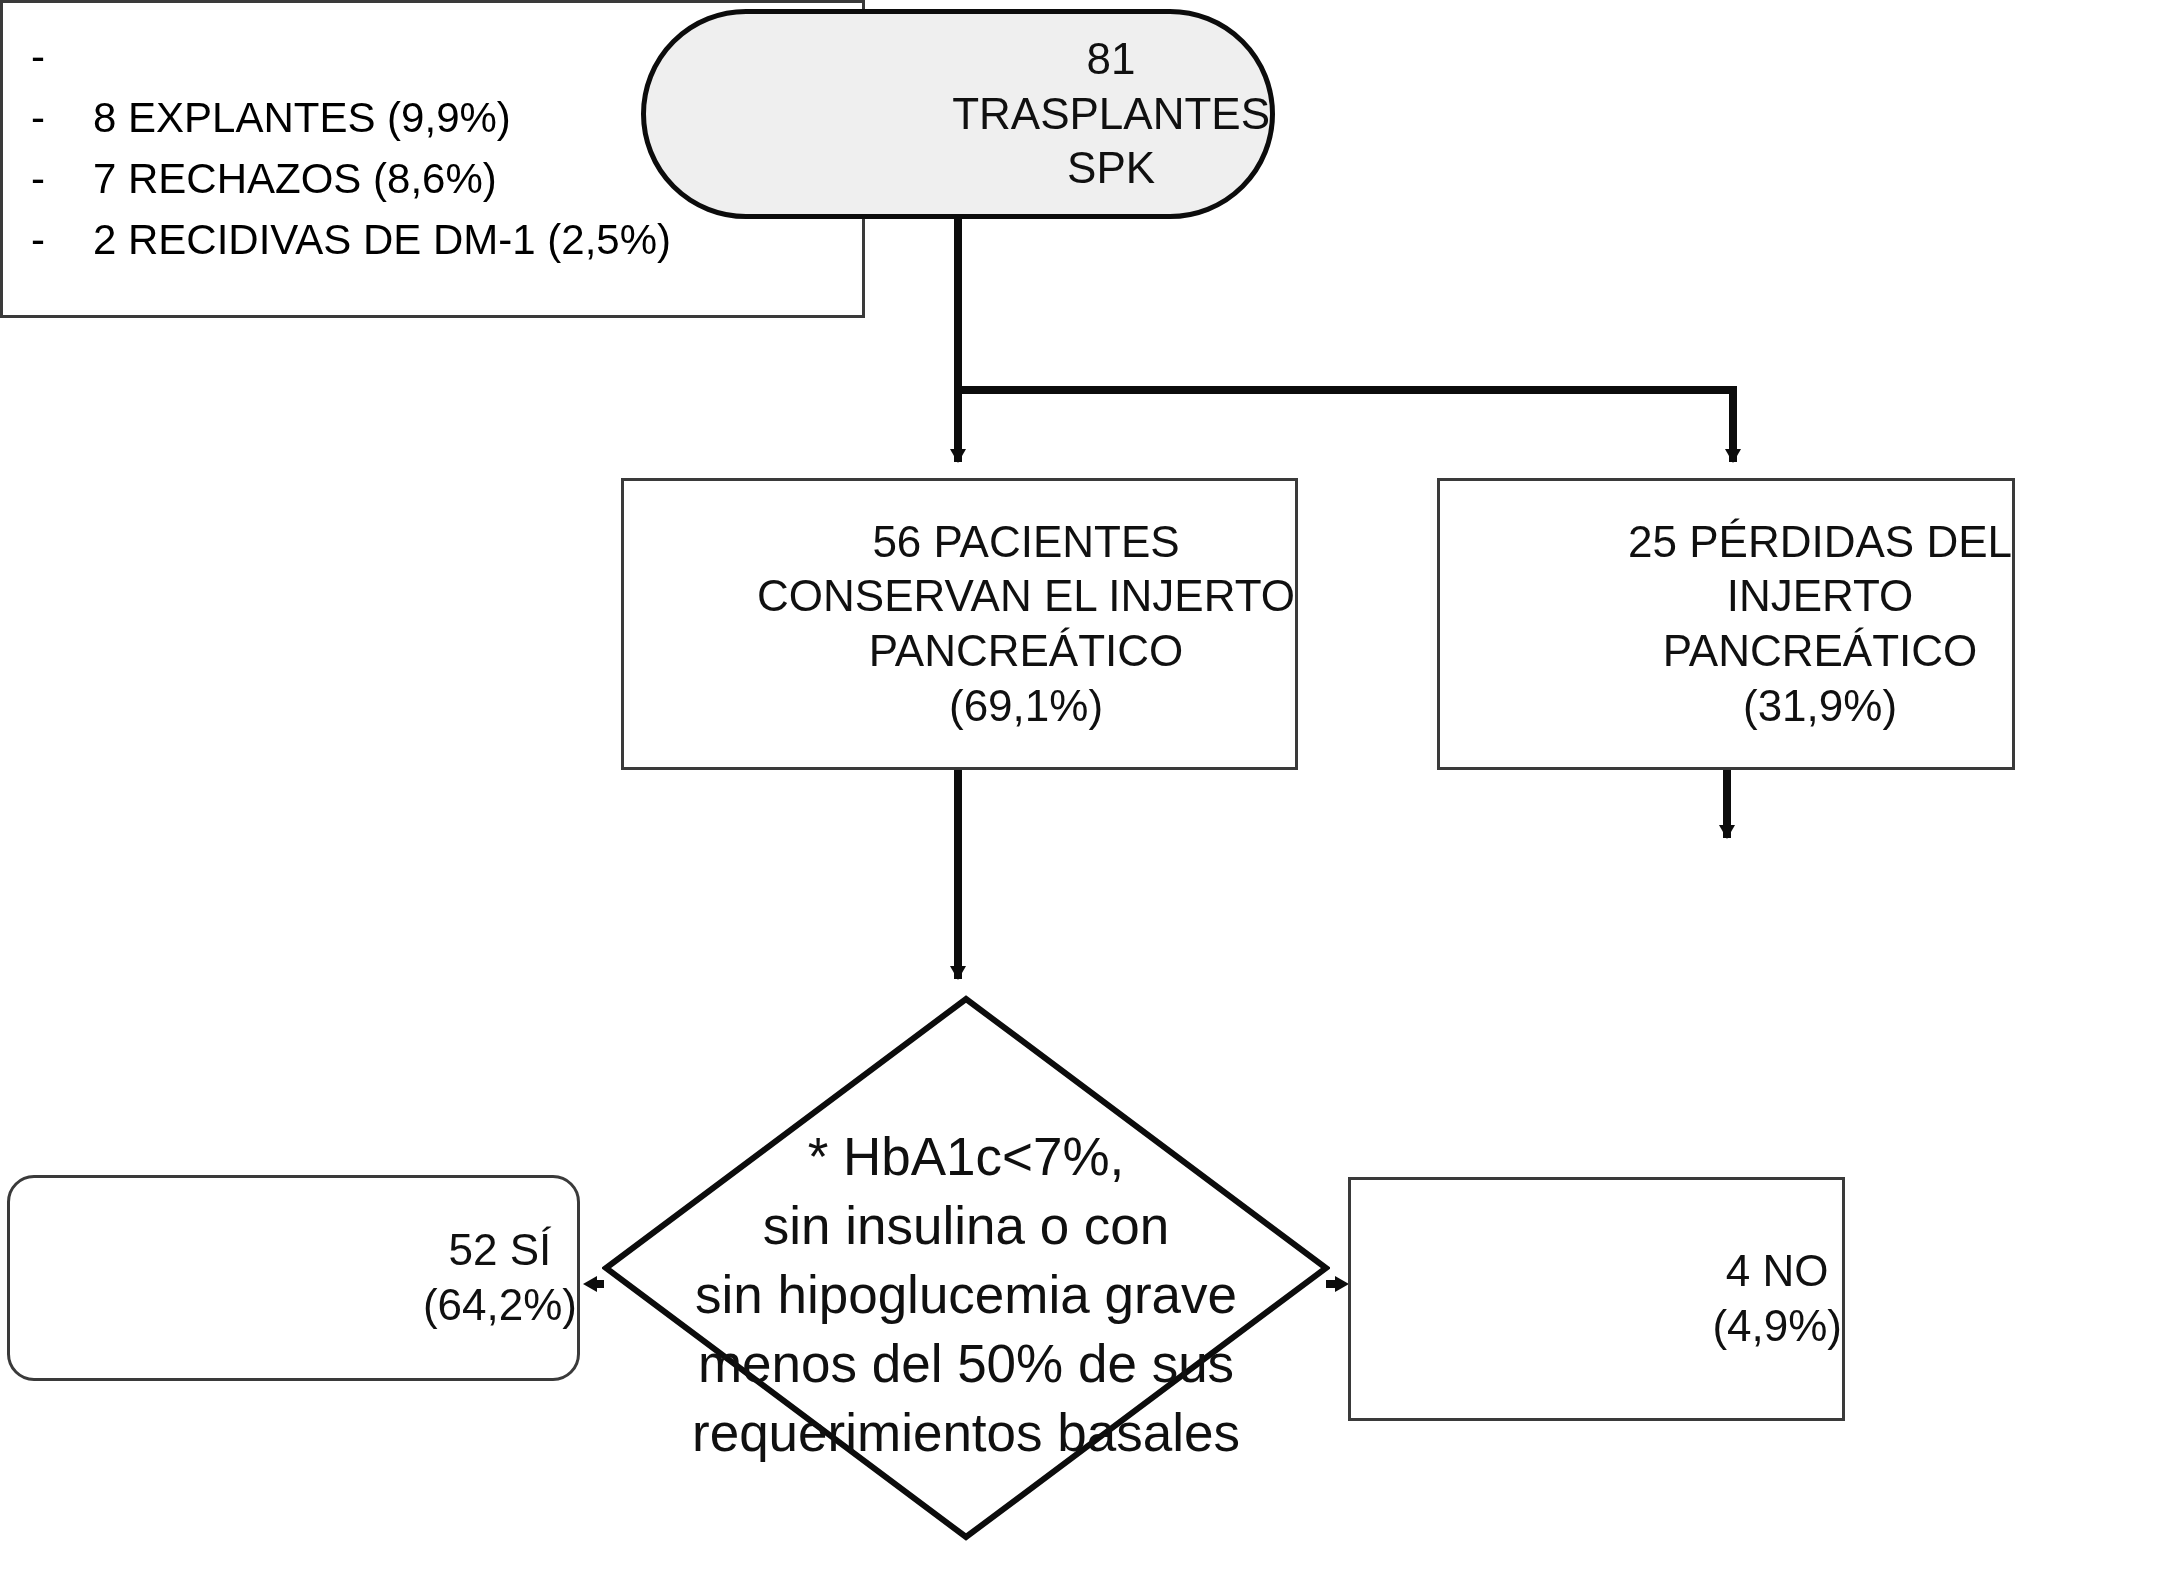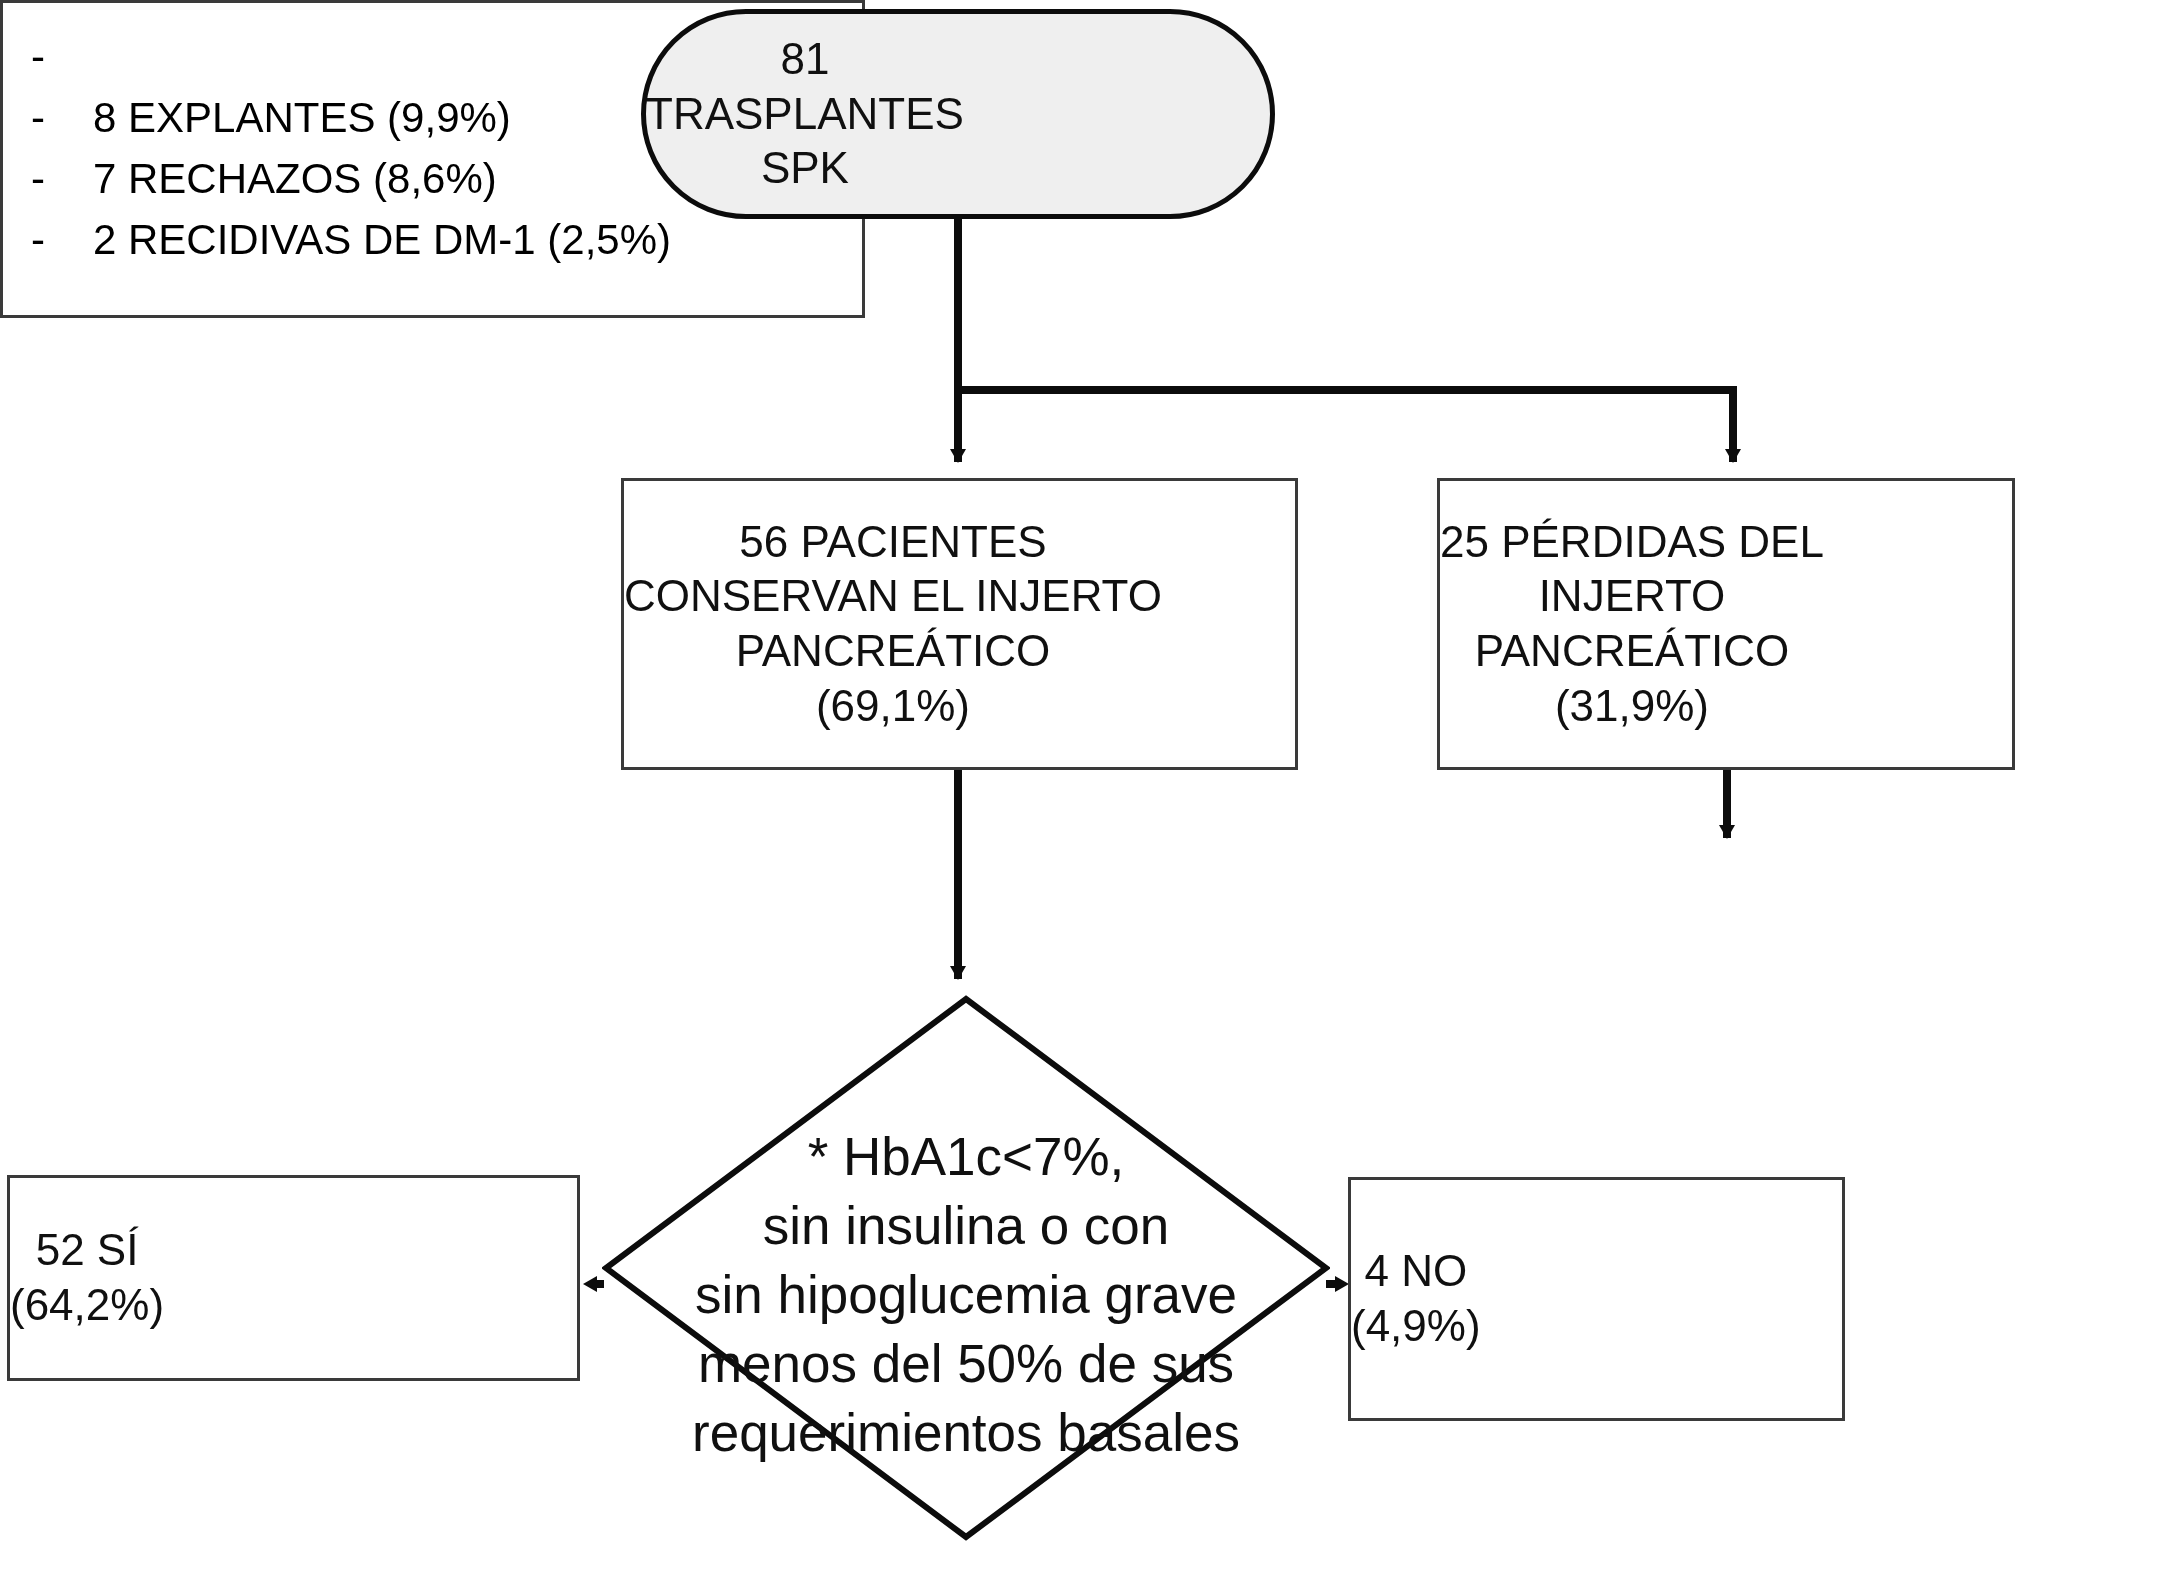"81" .node { justify-content: flex-start -> flex-end }
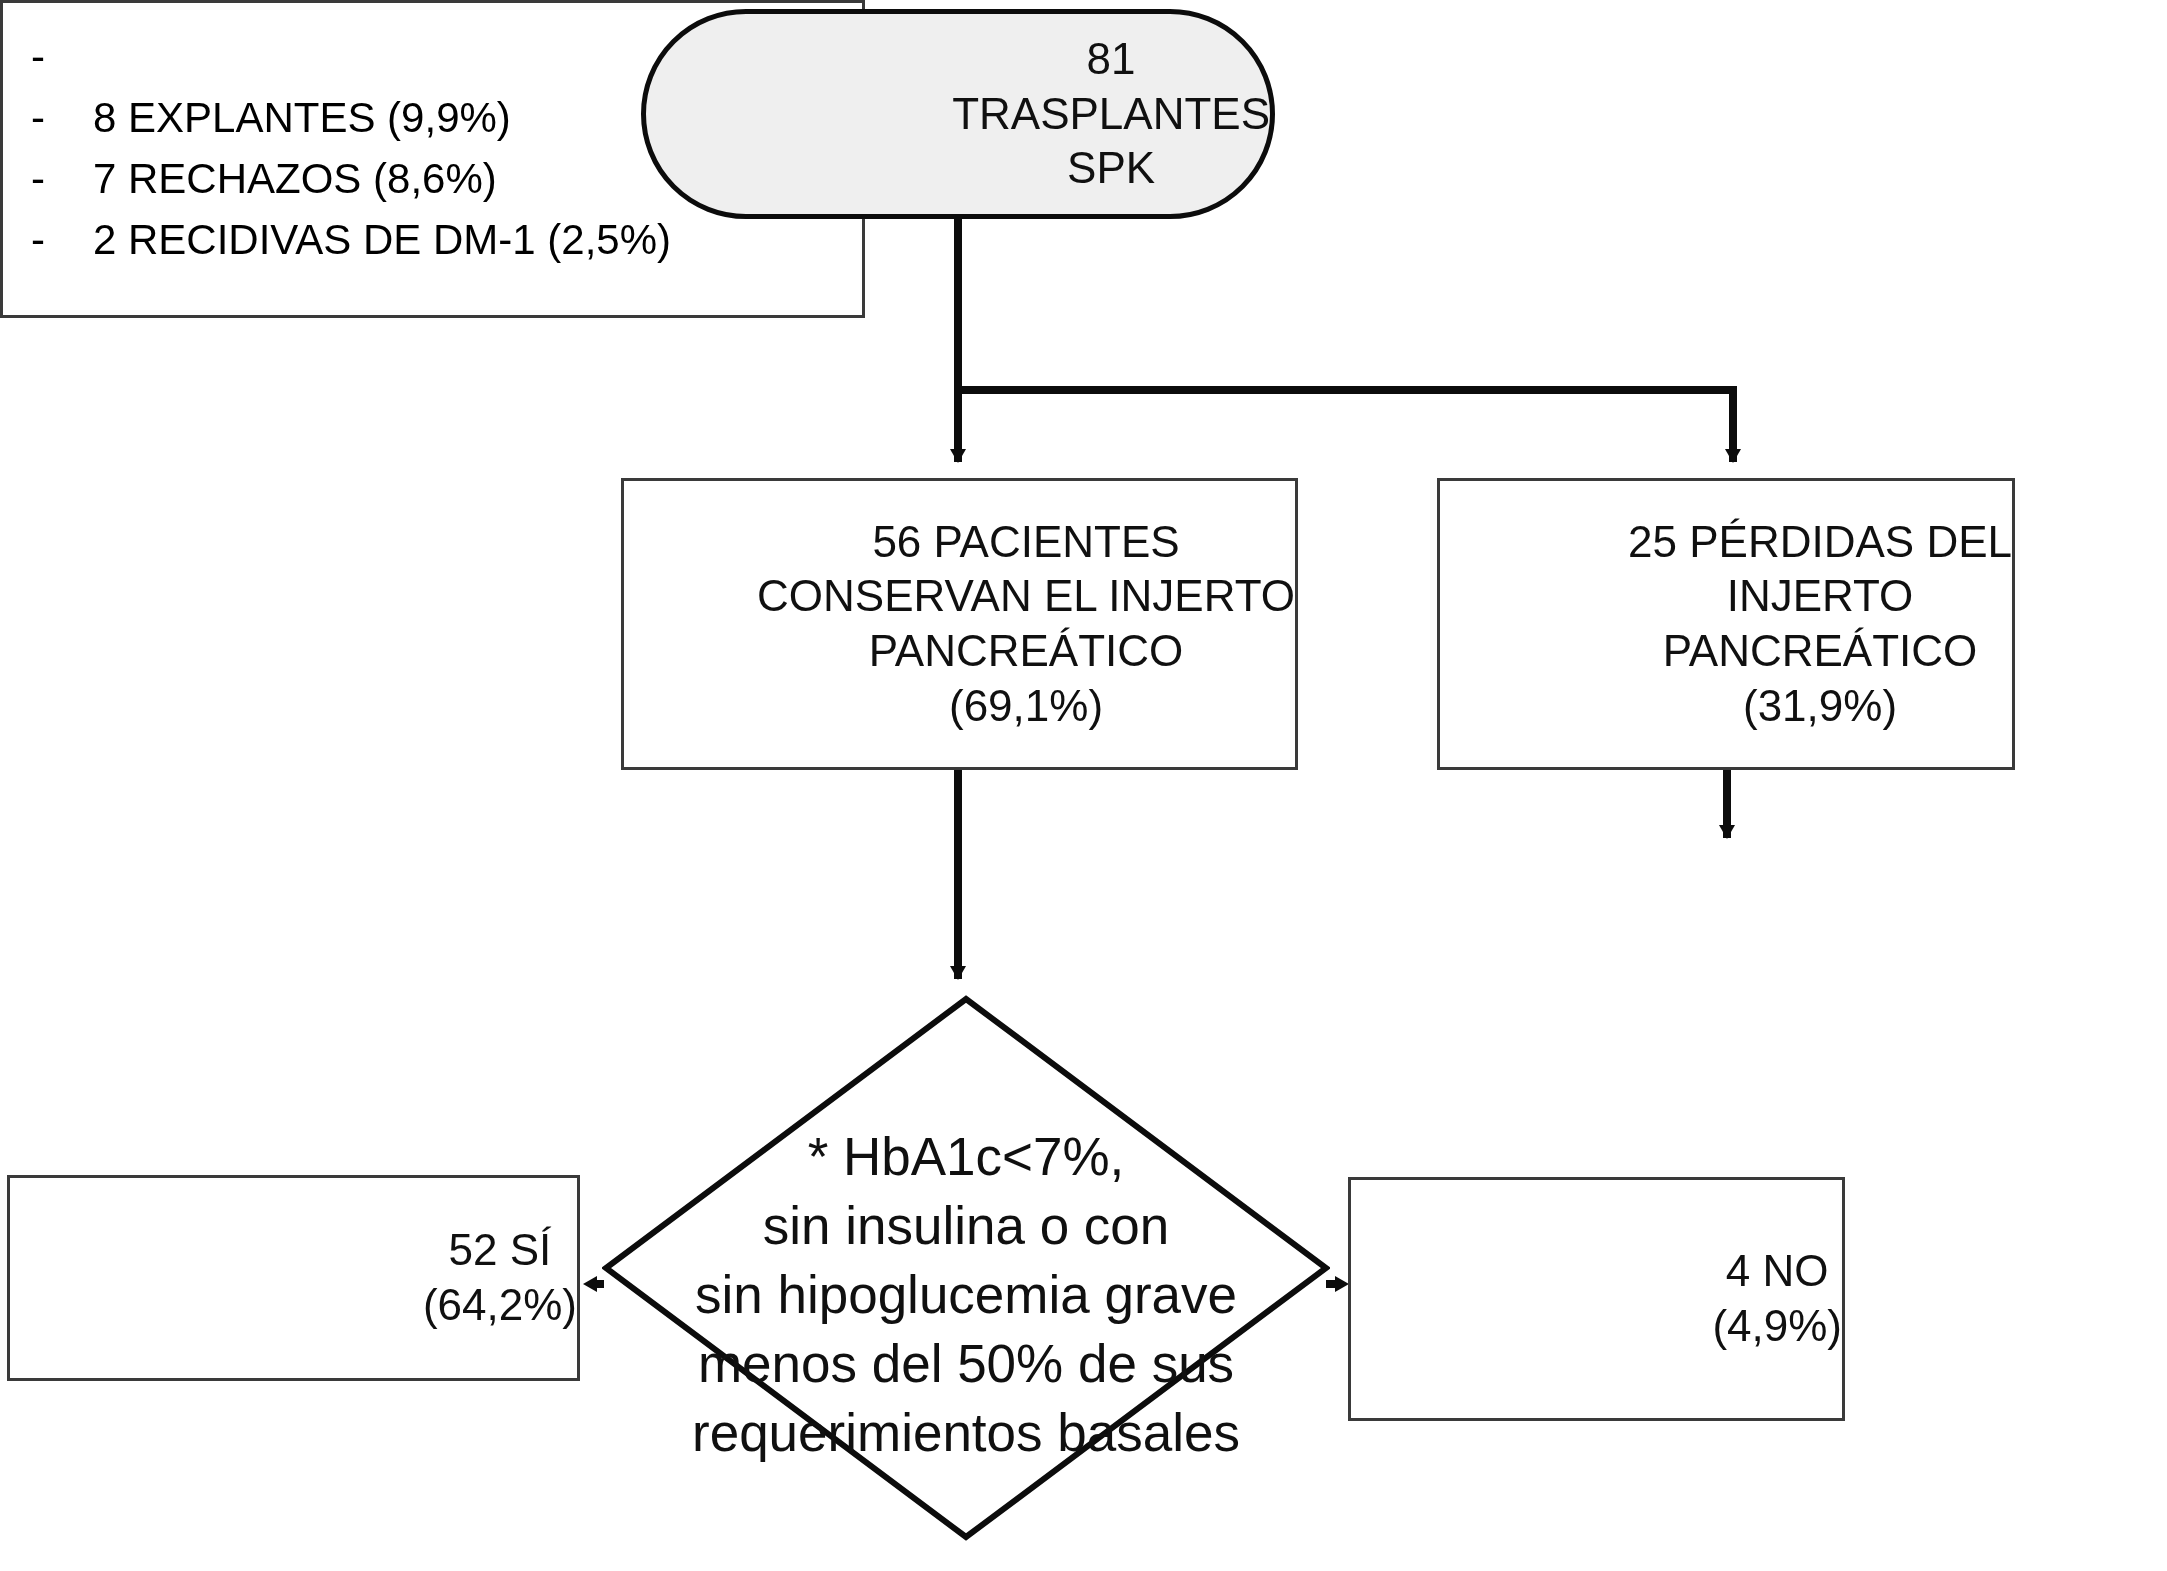"52 SÍ" #node-outcome-yes { border-radius: none -> 27px }
